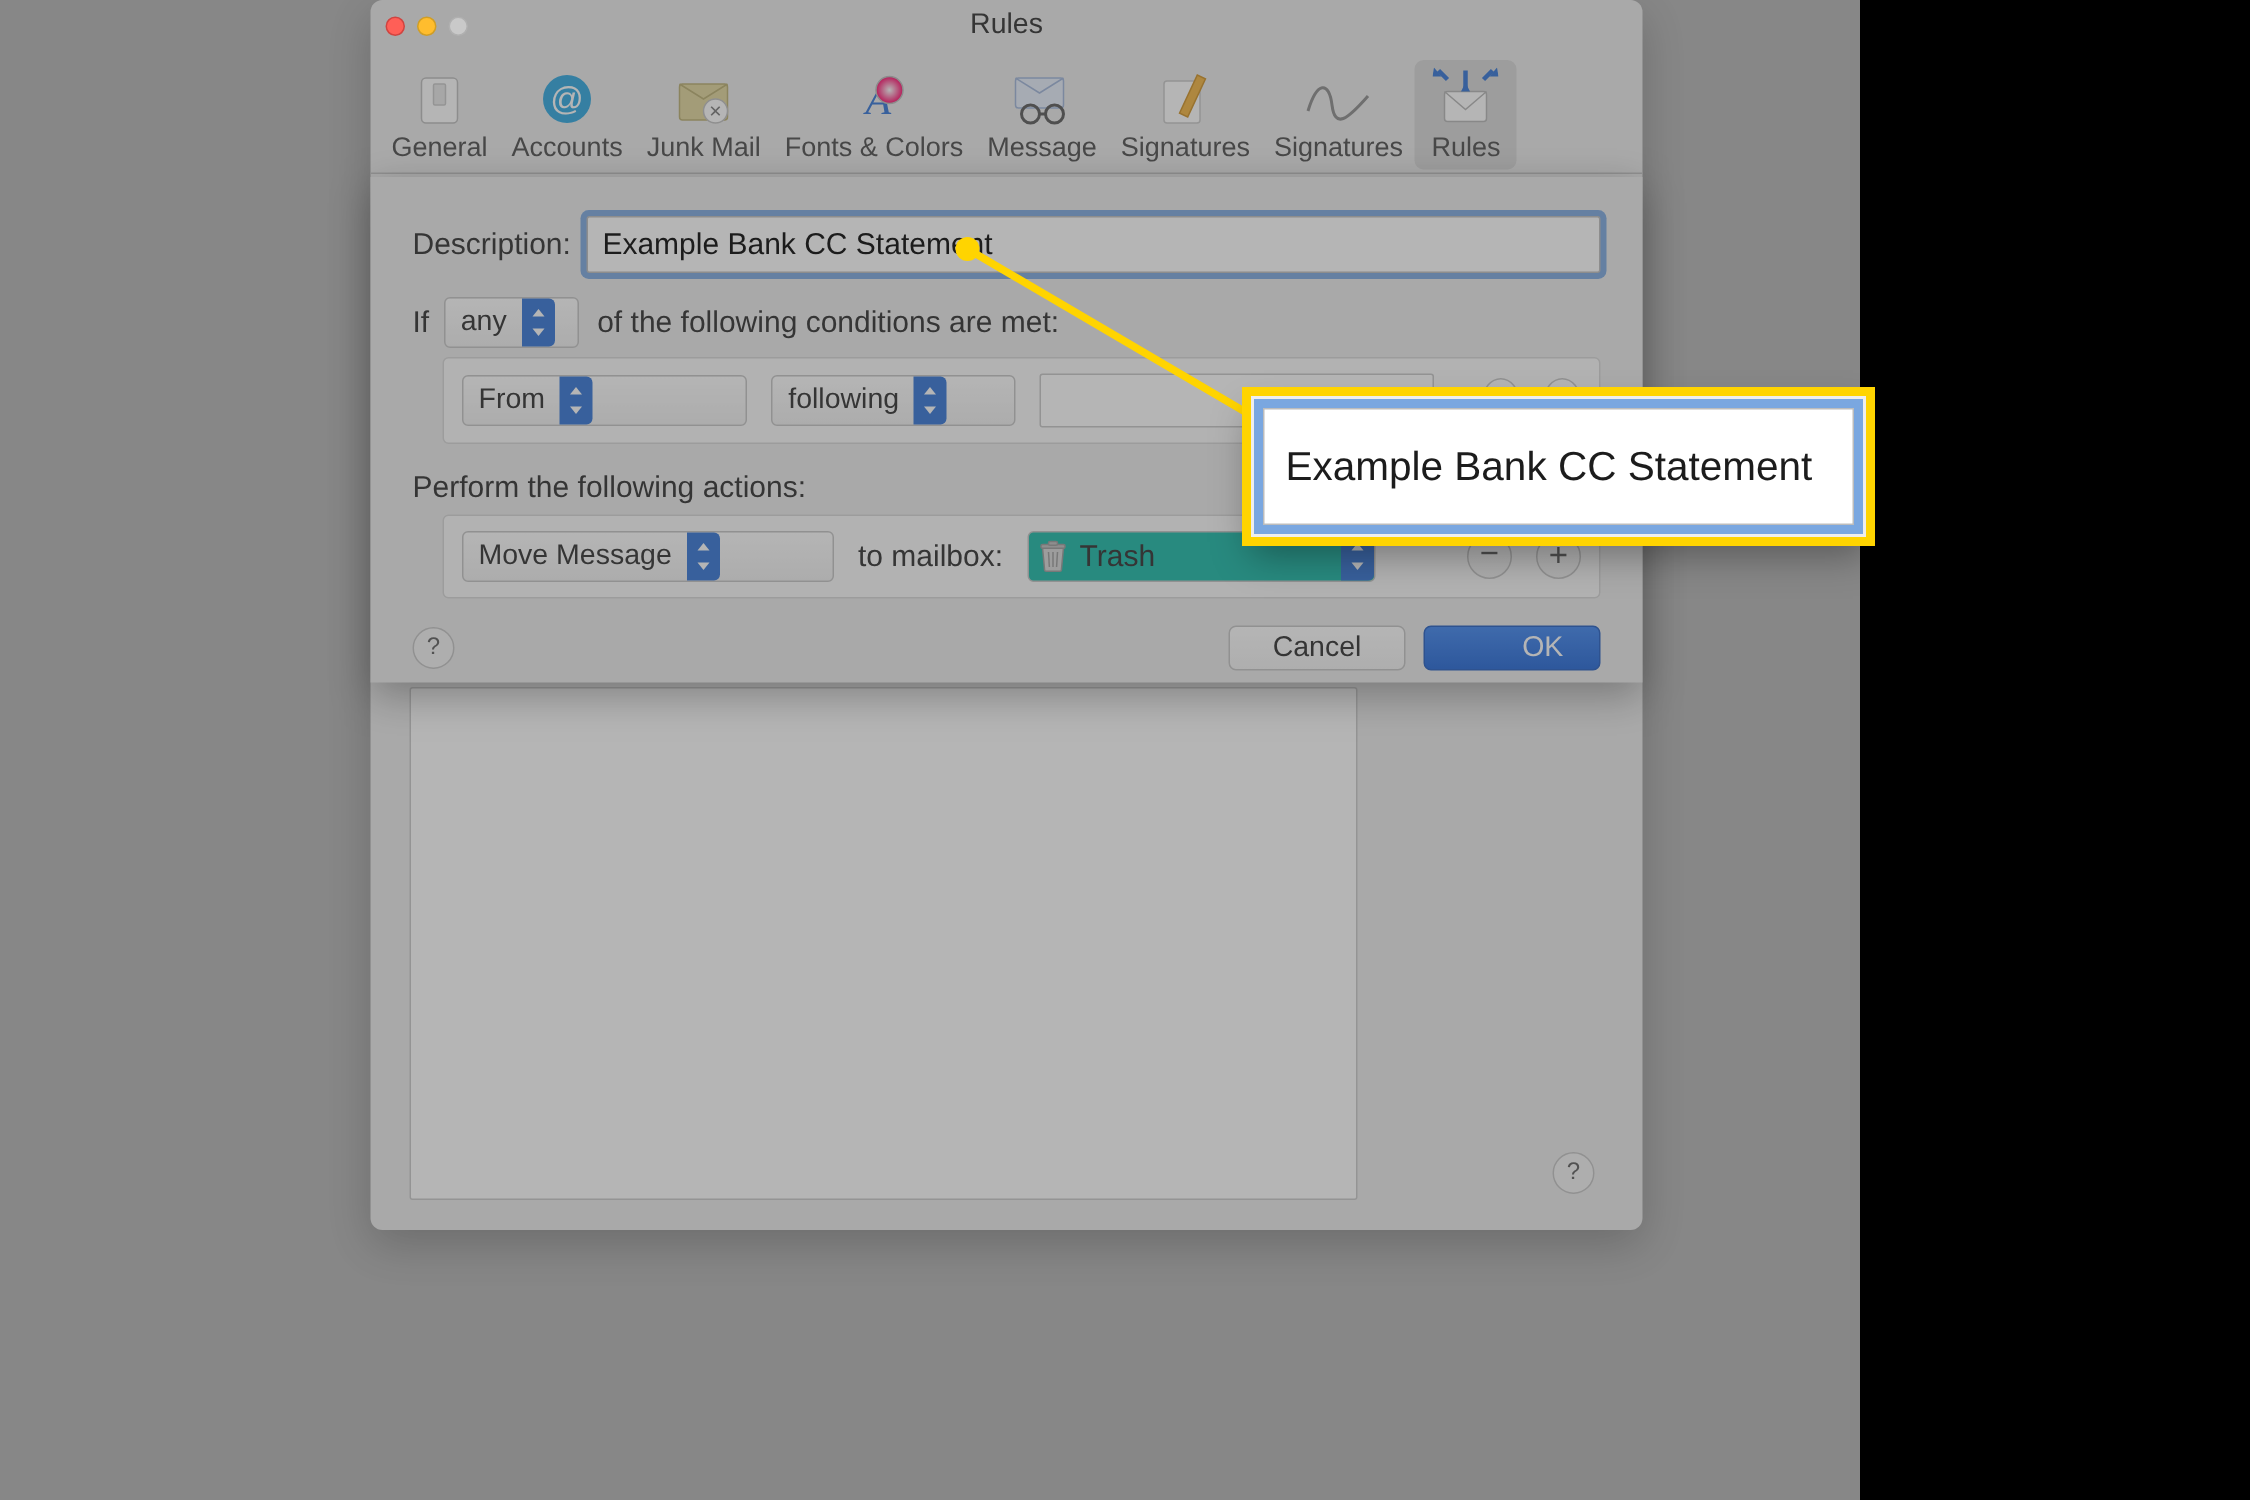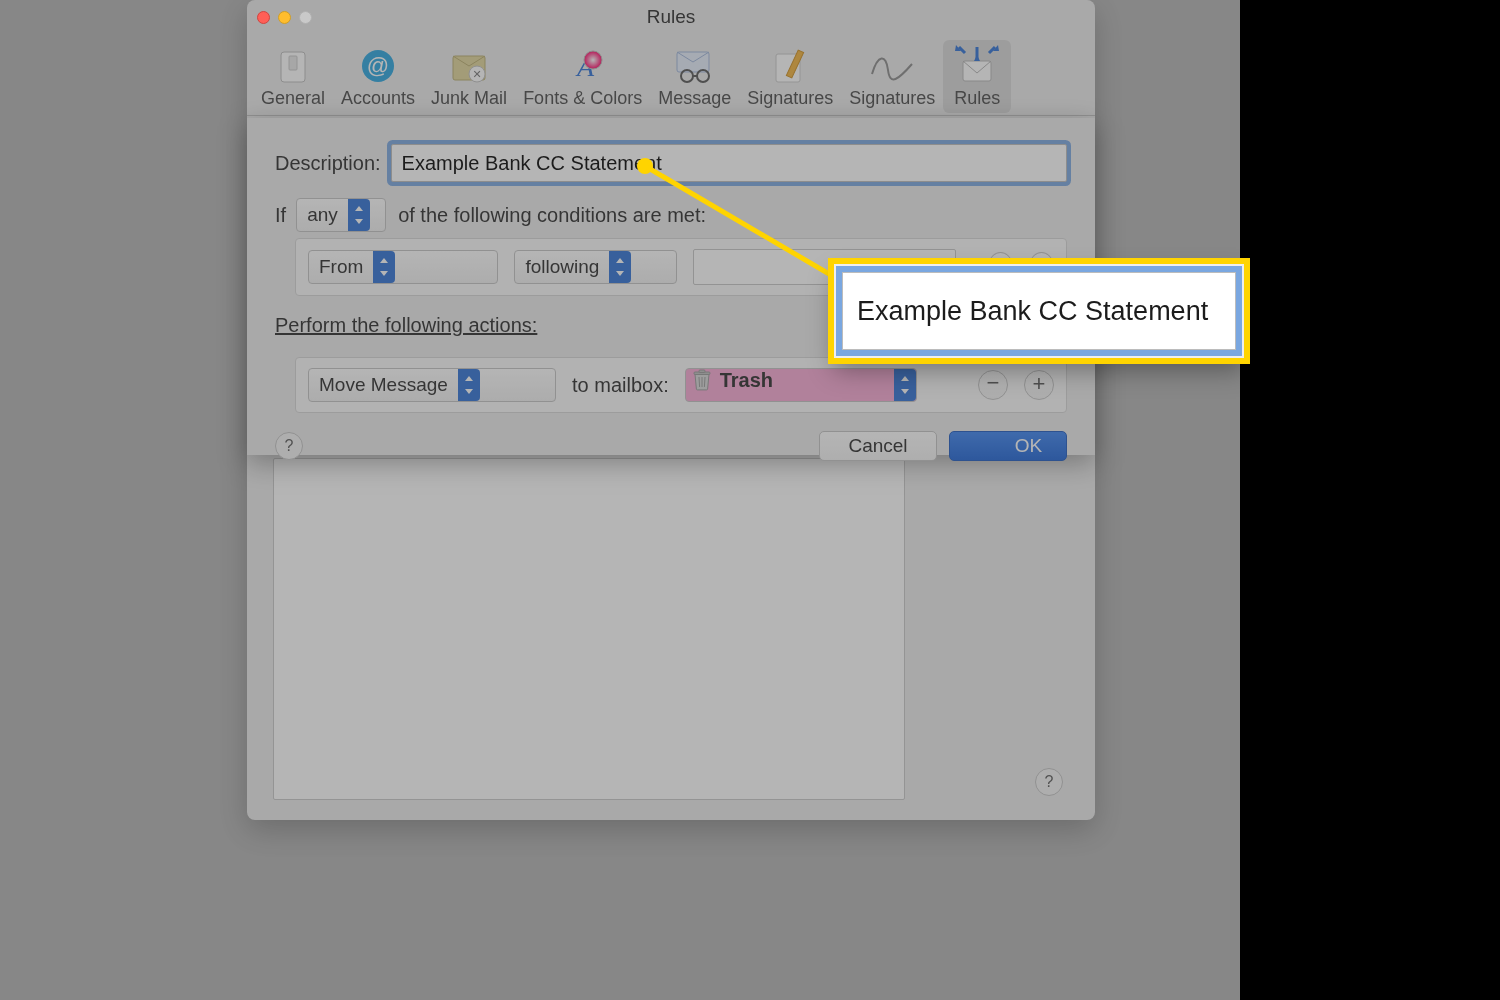"Perform the following actions:" div.row { margin-bottom: 20px -> 6px; text-decoration: underline -> none }
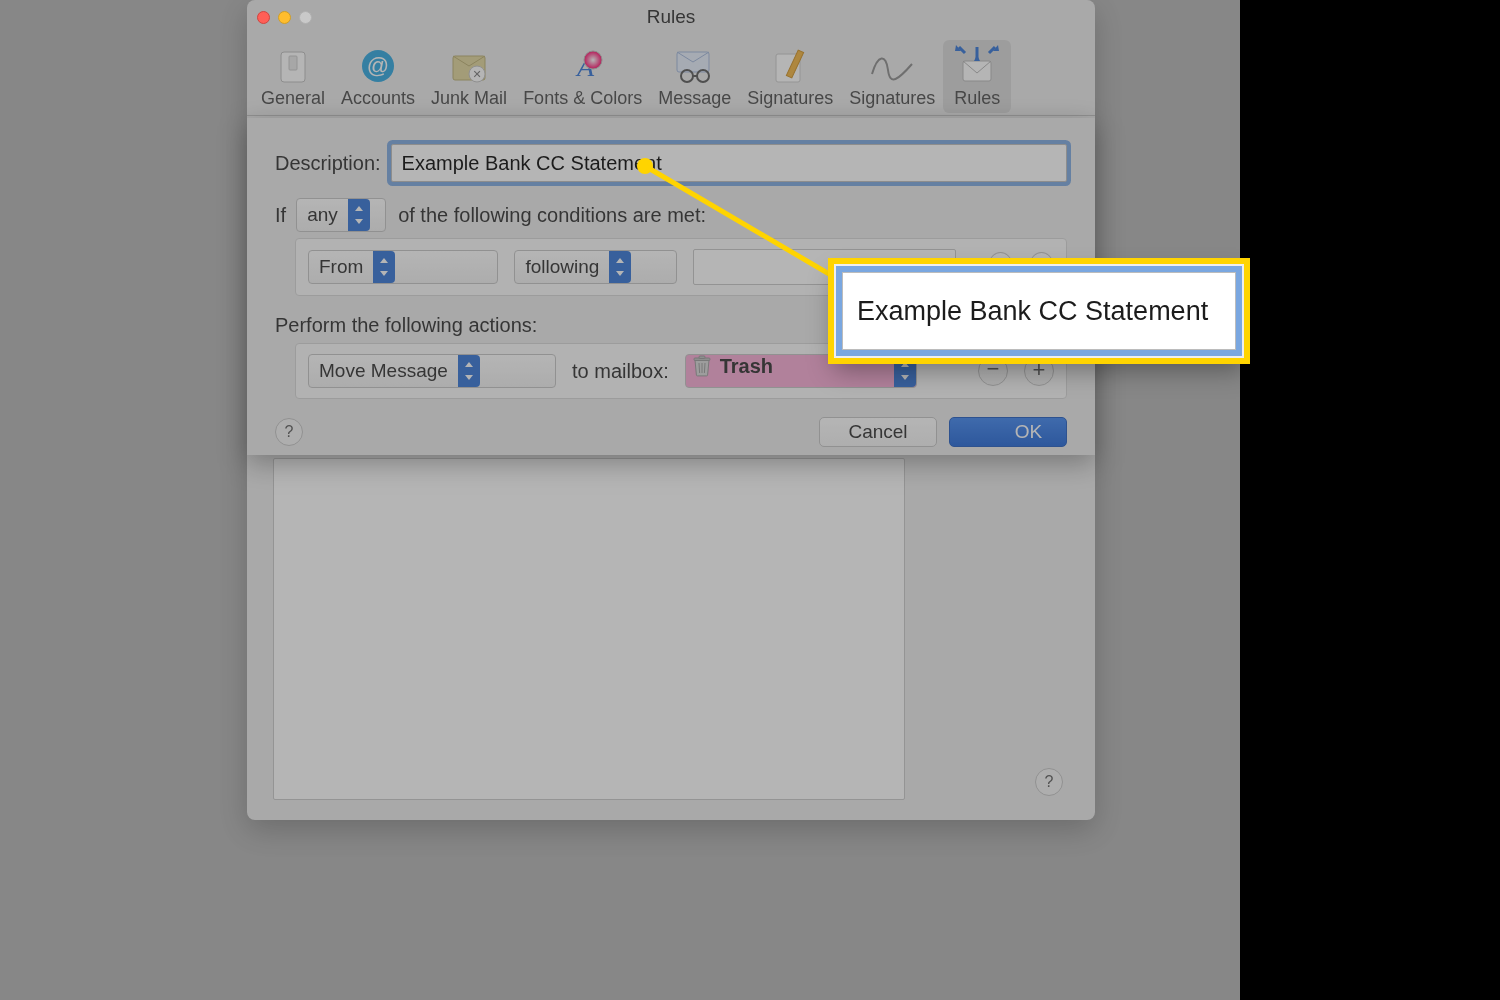"Trash" .mailbox-popup { align-items: none -> center; background: #f9a8d4 -> #14b8a6; font-weight: bold -> none }
